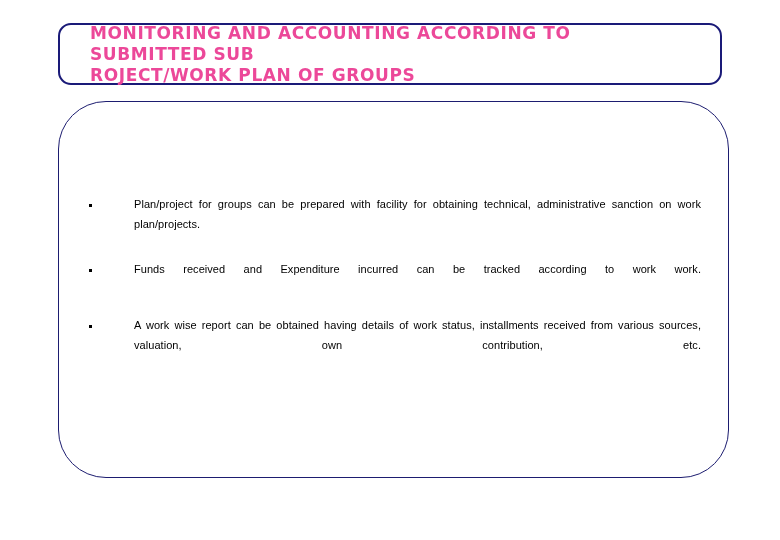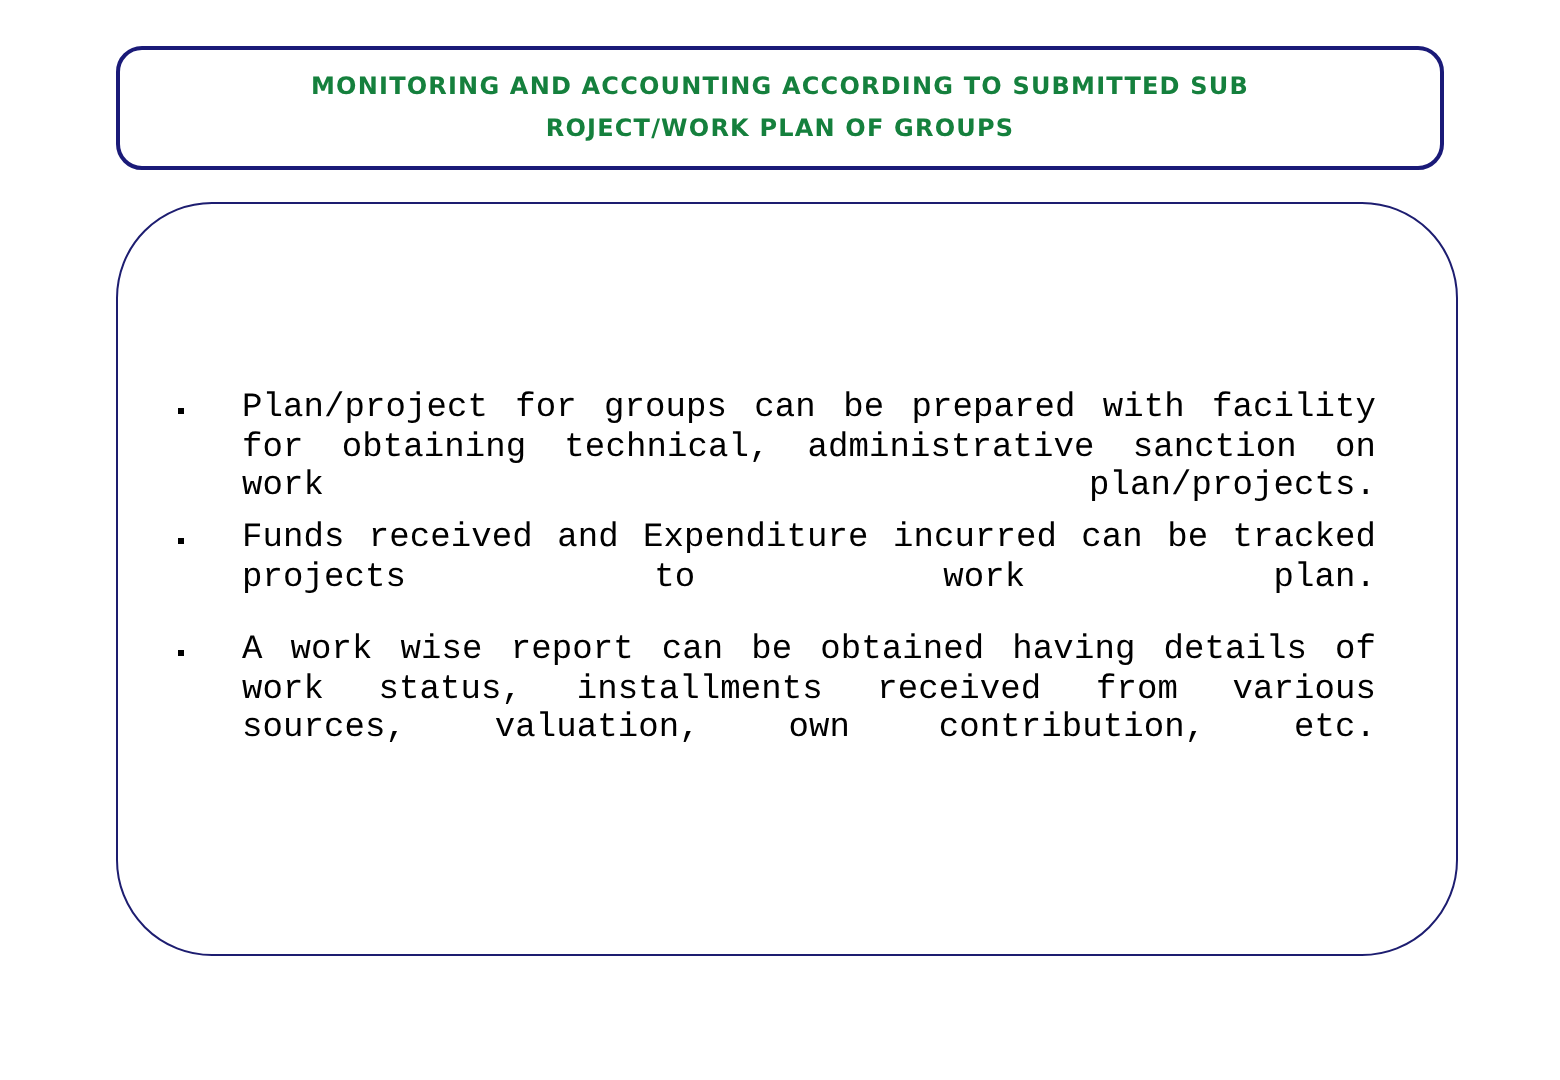"MONITORING AND ACCOUNTING ACCORDING TO" .title-text { color: #15803d -> #ec4899; font-size: 12px -> 17px; text-align: center -> none }
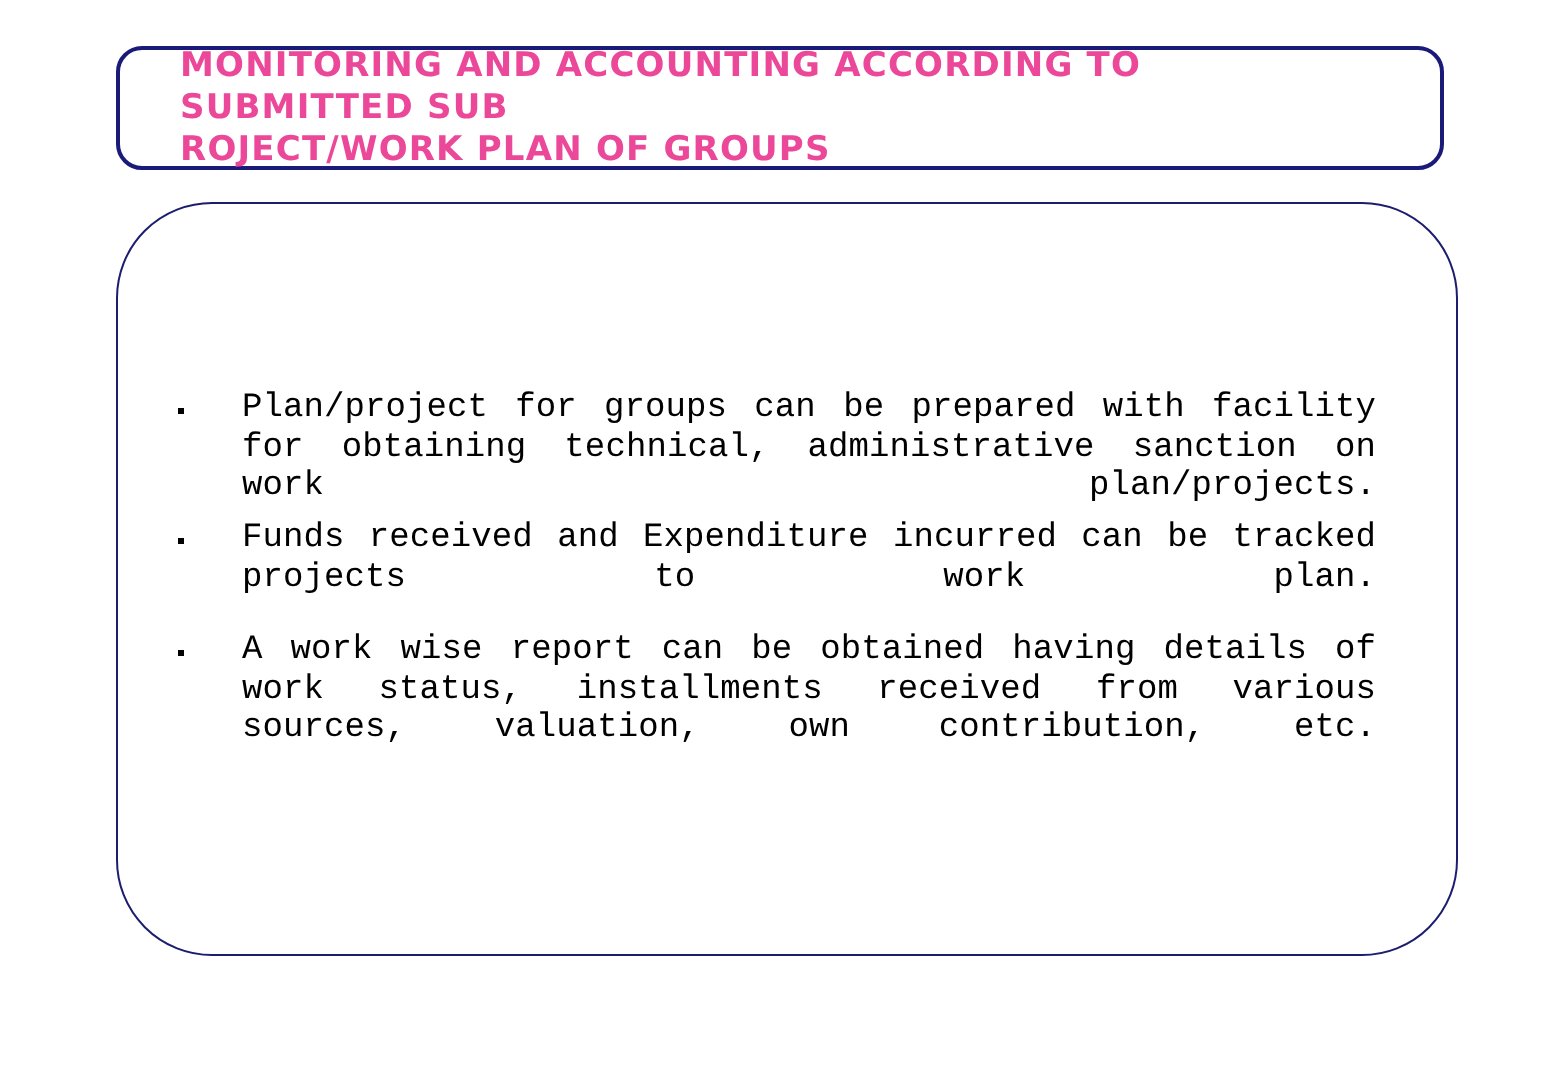"Plan/project for groups can be" .bullet-text { font-family: Liberation Mono, monospace -> Liberation Sans, sans-serif; font-size: 17px -> 11px; margin-left: 32px -> 45px }
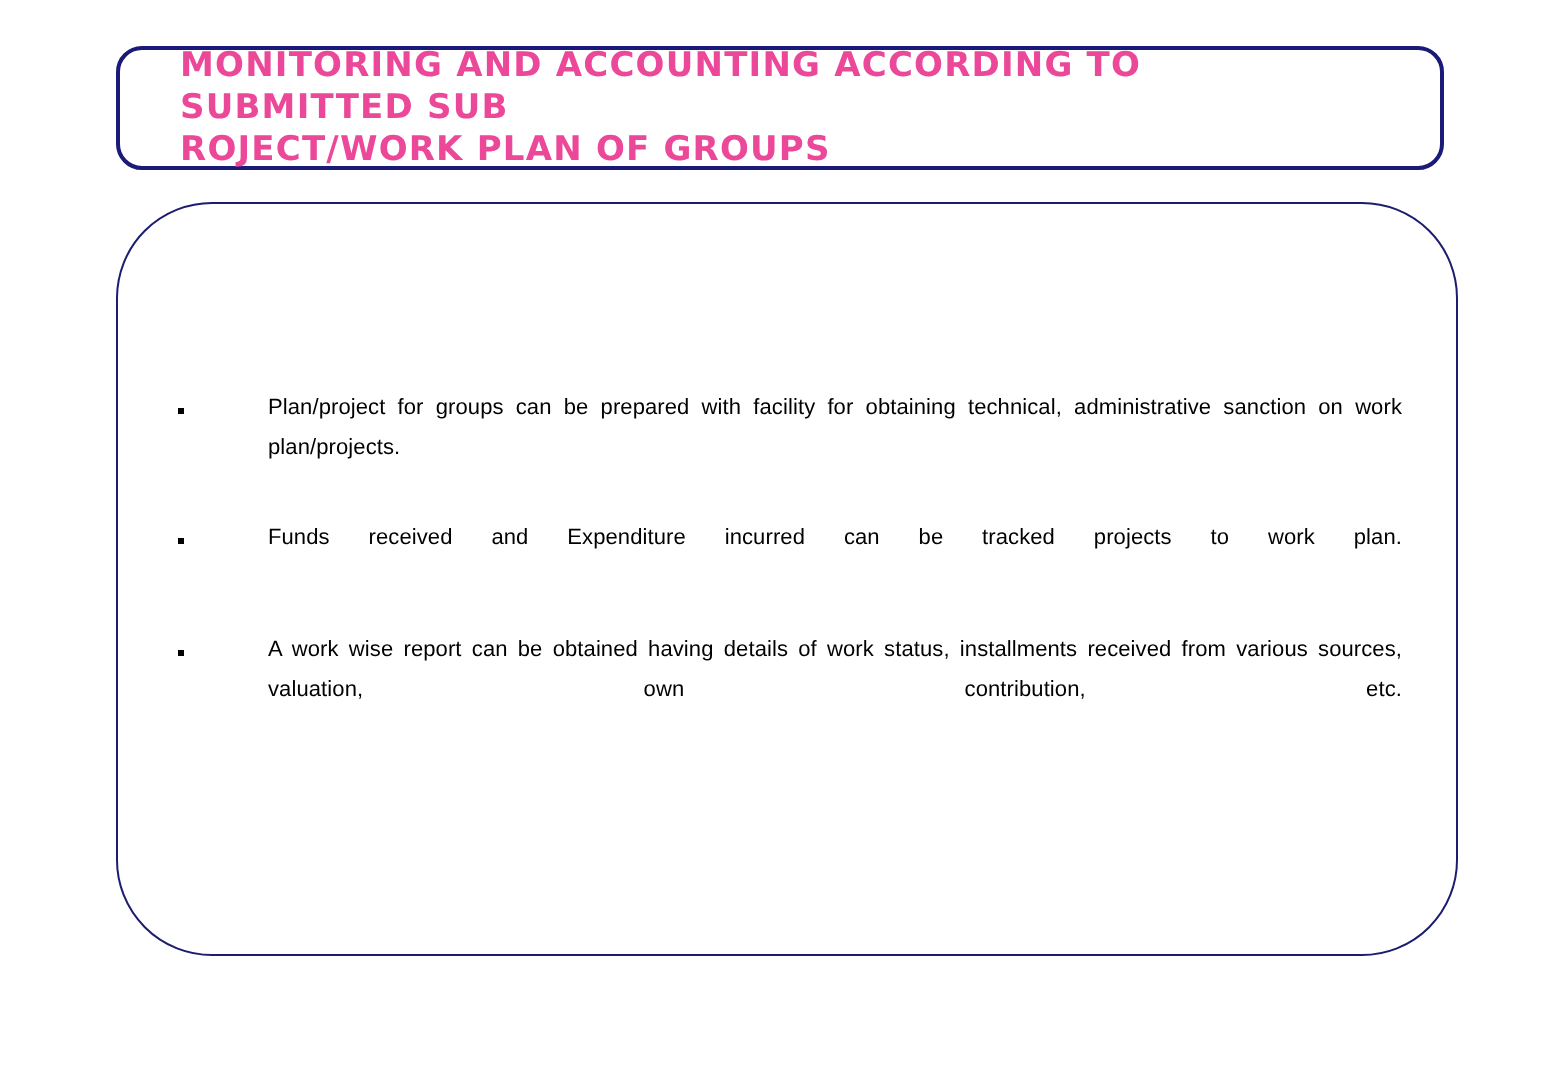"Funds received and Expenditure incurred" span.bullet-text { text: projects to work plan -> according to work work }
